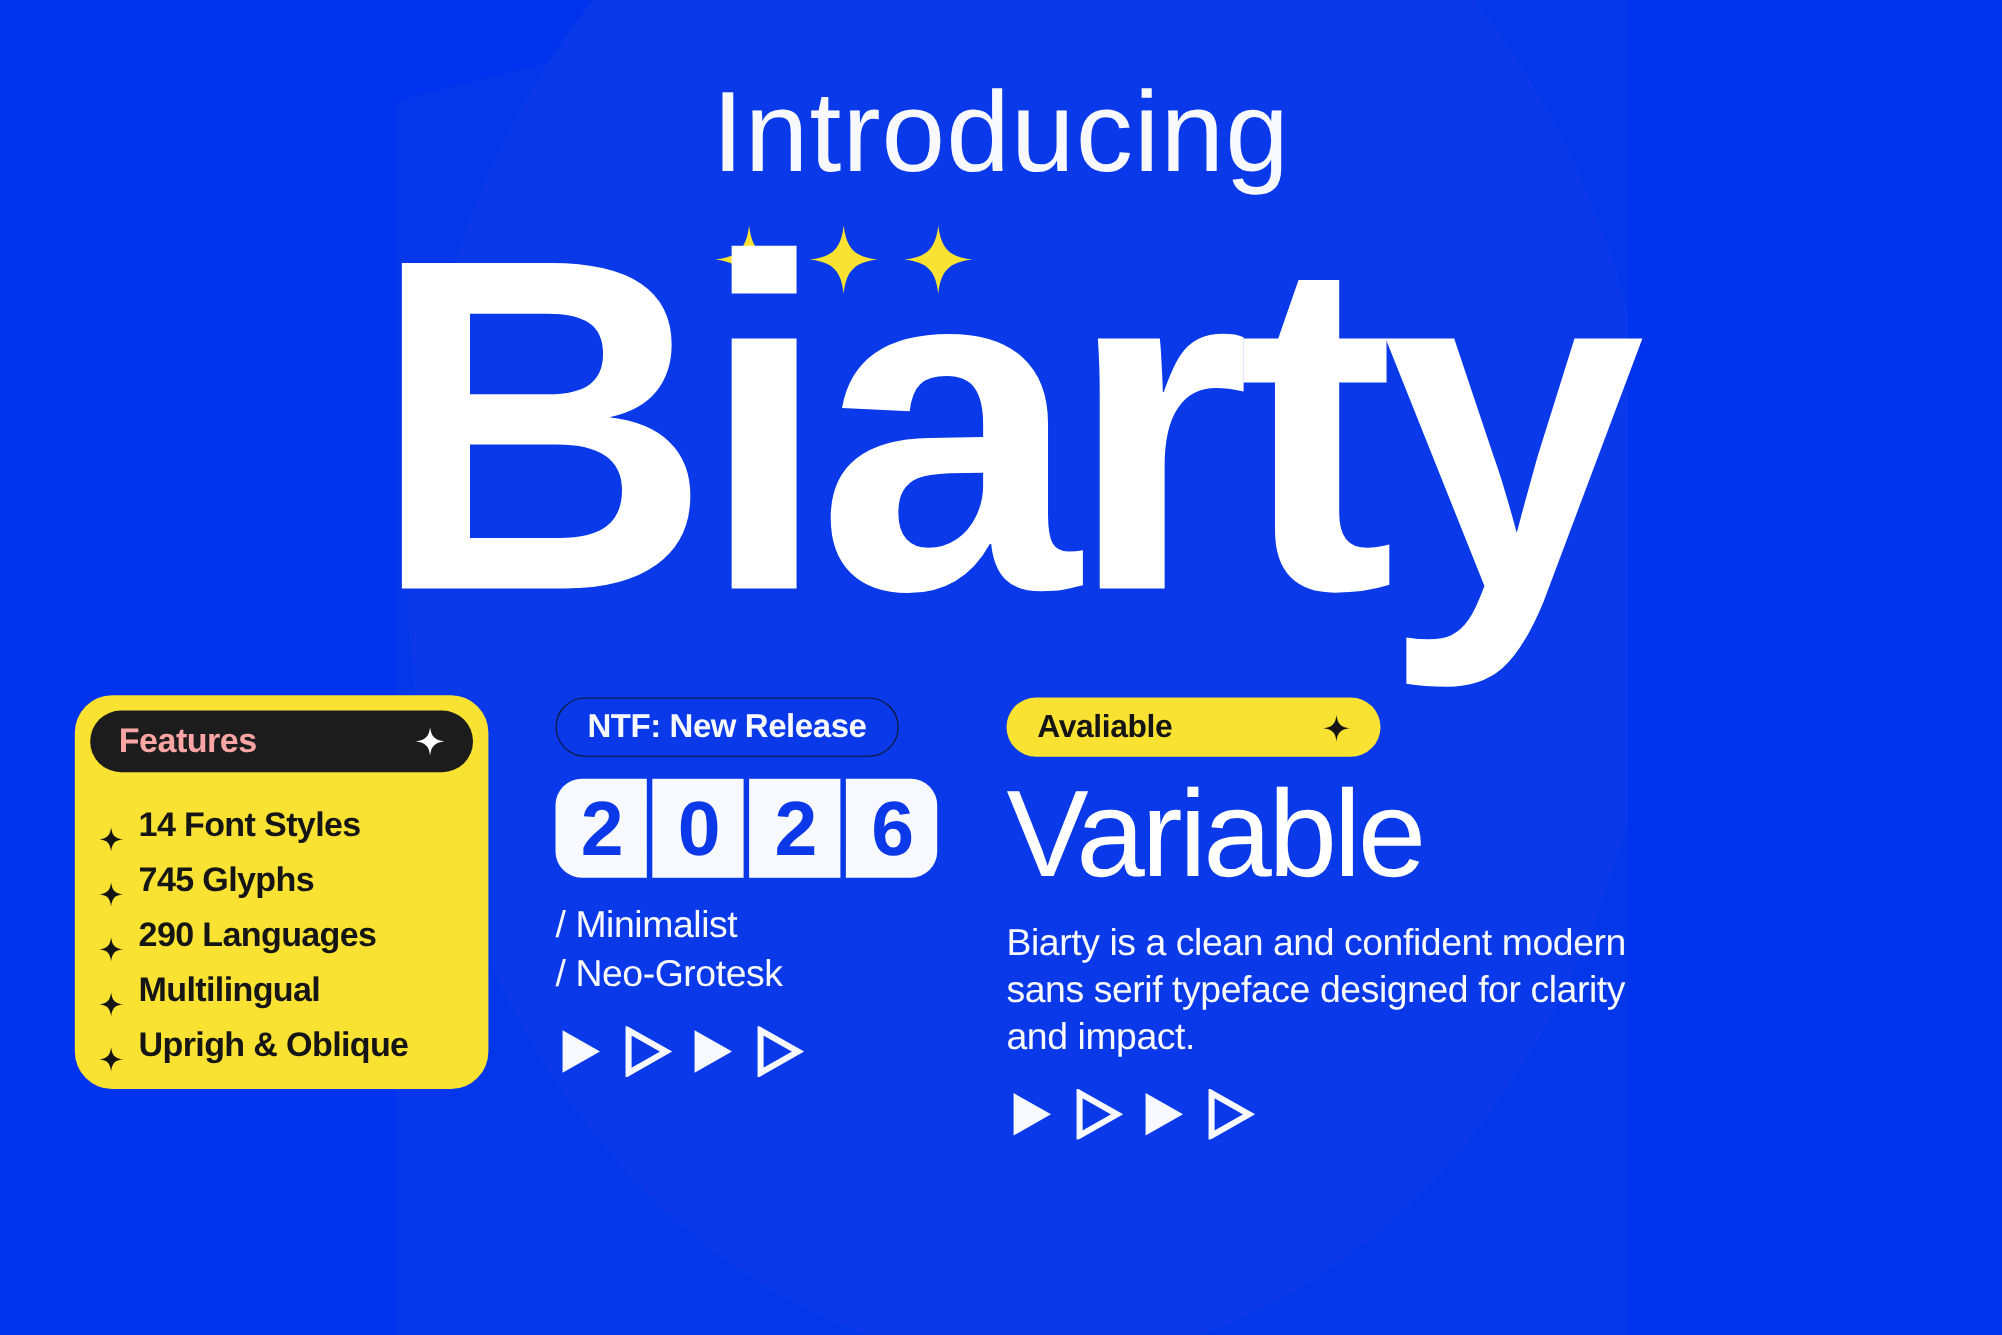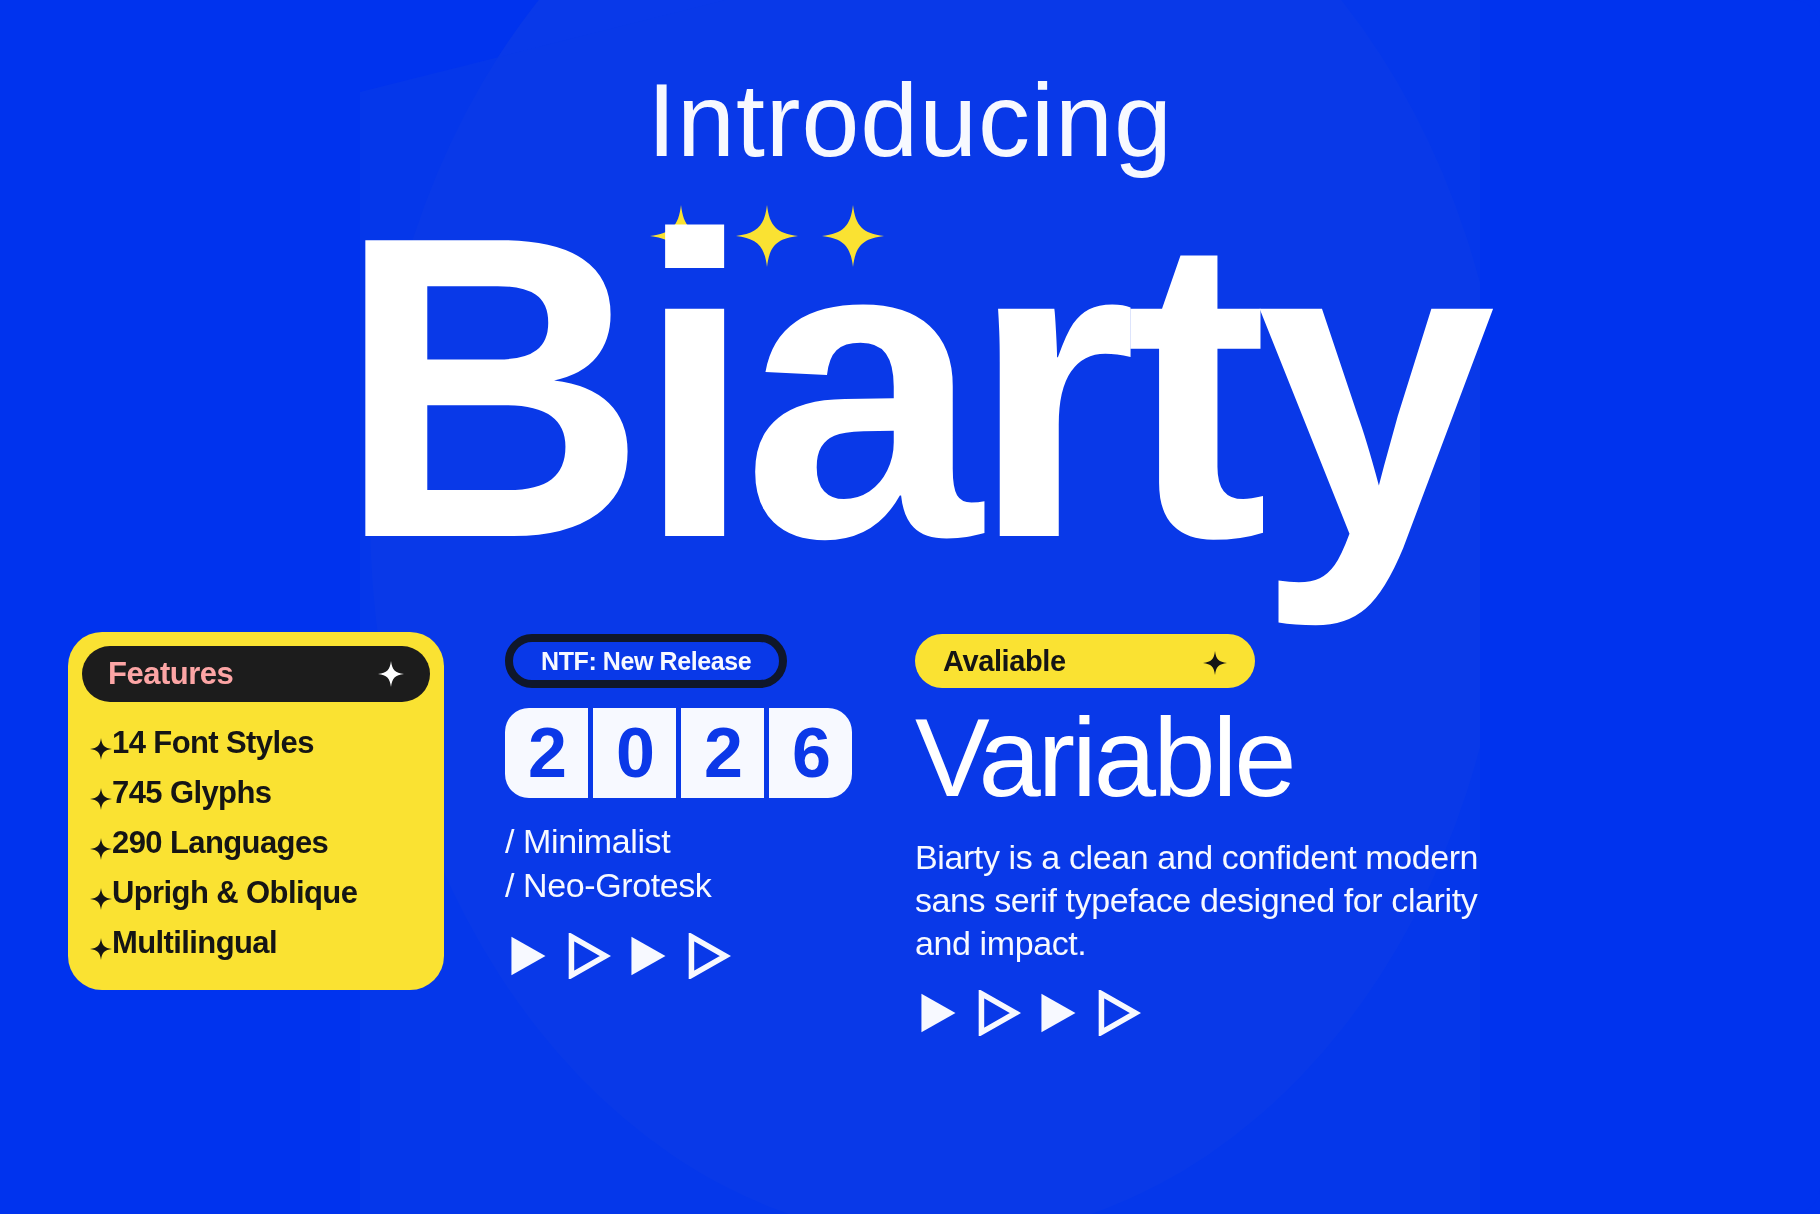"NTF: New Release" .pill-outline { border: 8px solid #0f172a -> 1px solid #0f172a; font-size: 25px -> 30px }
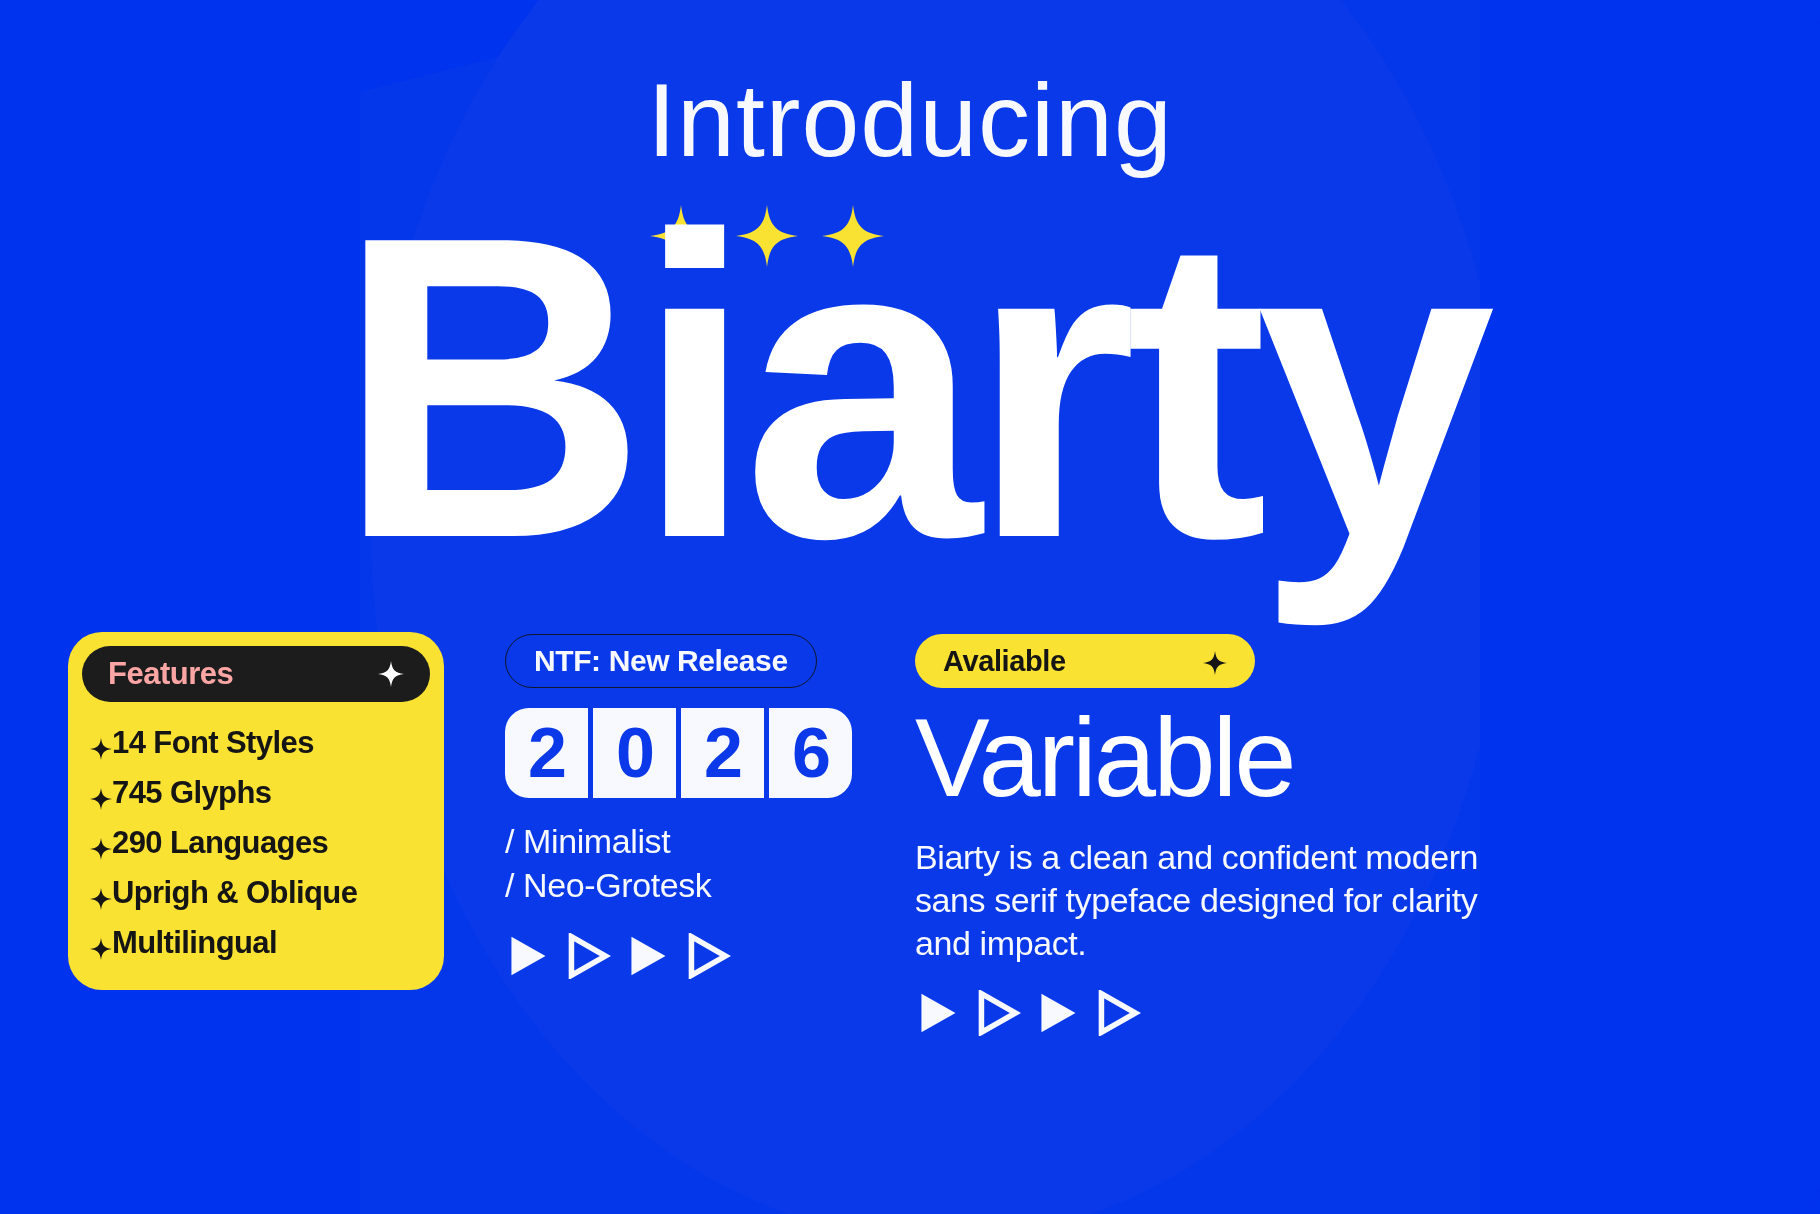"14 Font Styles" .features-list li { align-items: center -> flex-end; gap: none -> 14px }
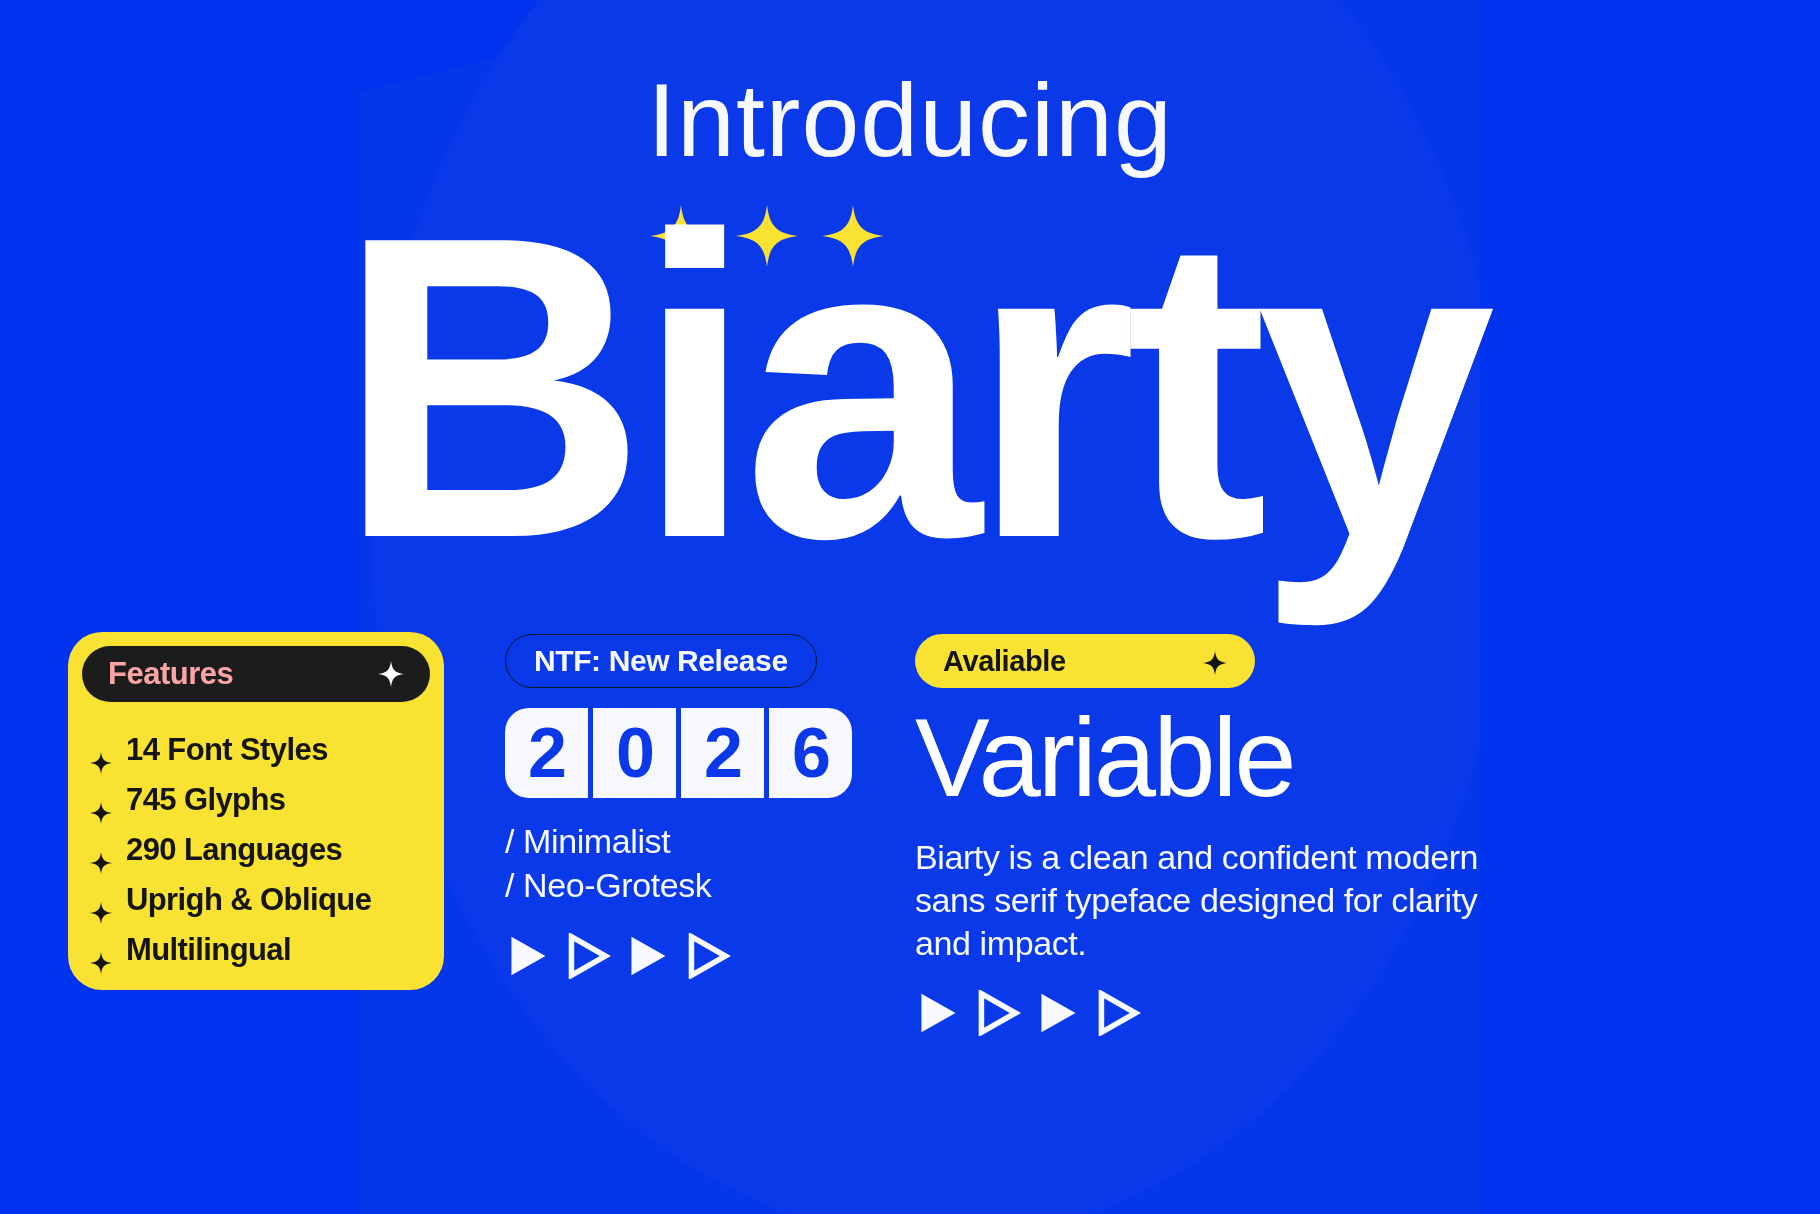"Uprigh & Oblique" li { order: before "Multilingual" -> after "Multilingual" }
